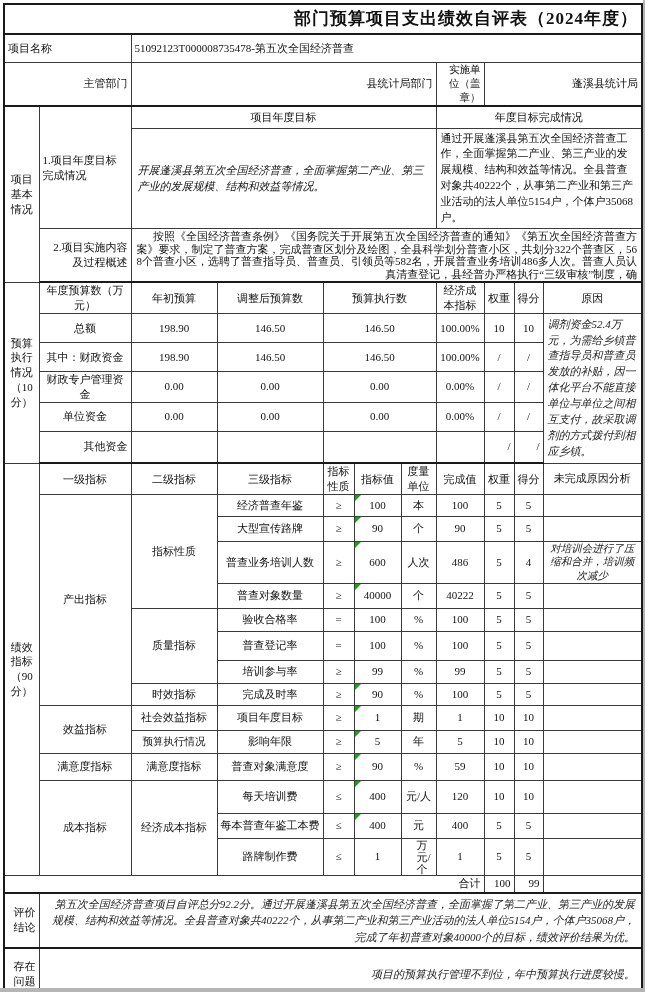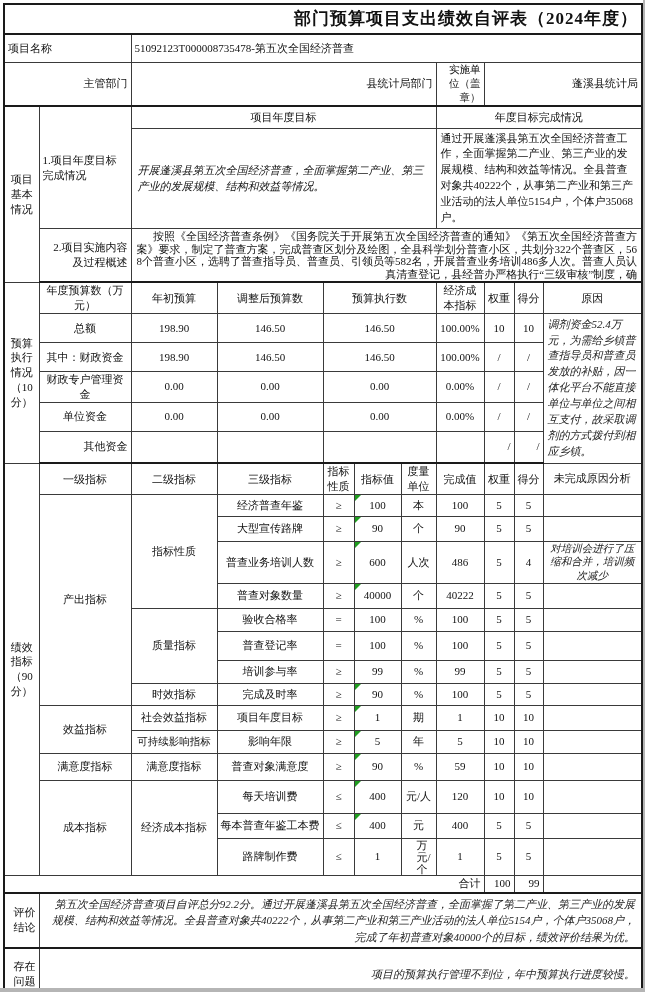"可持续影响指标" td.small { text: 可持续影响指标 -> 预算执行情况 }
